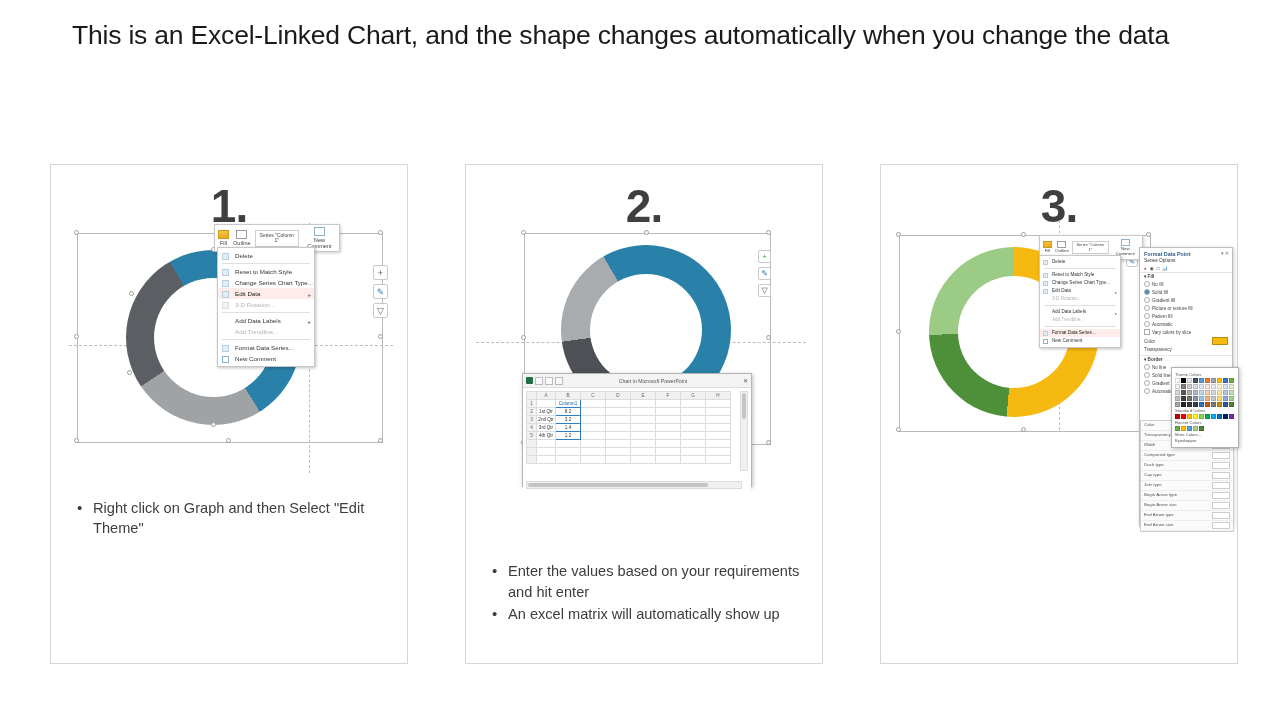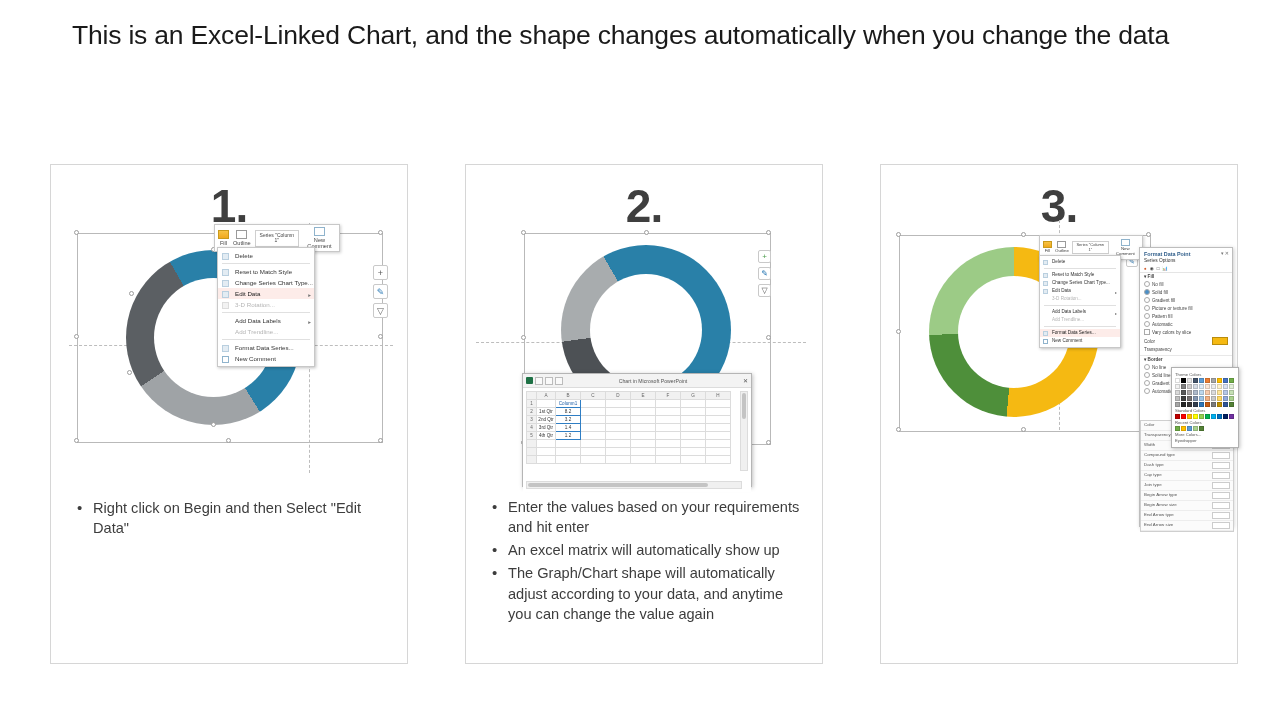"Right click on Begin and" li { text: Begin and then Select "Edit Data -> Graph and then Select "Edit Theme }
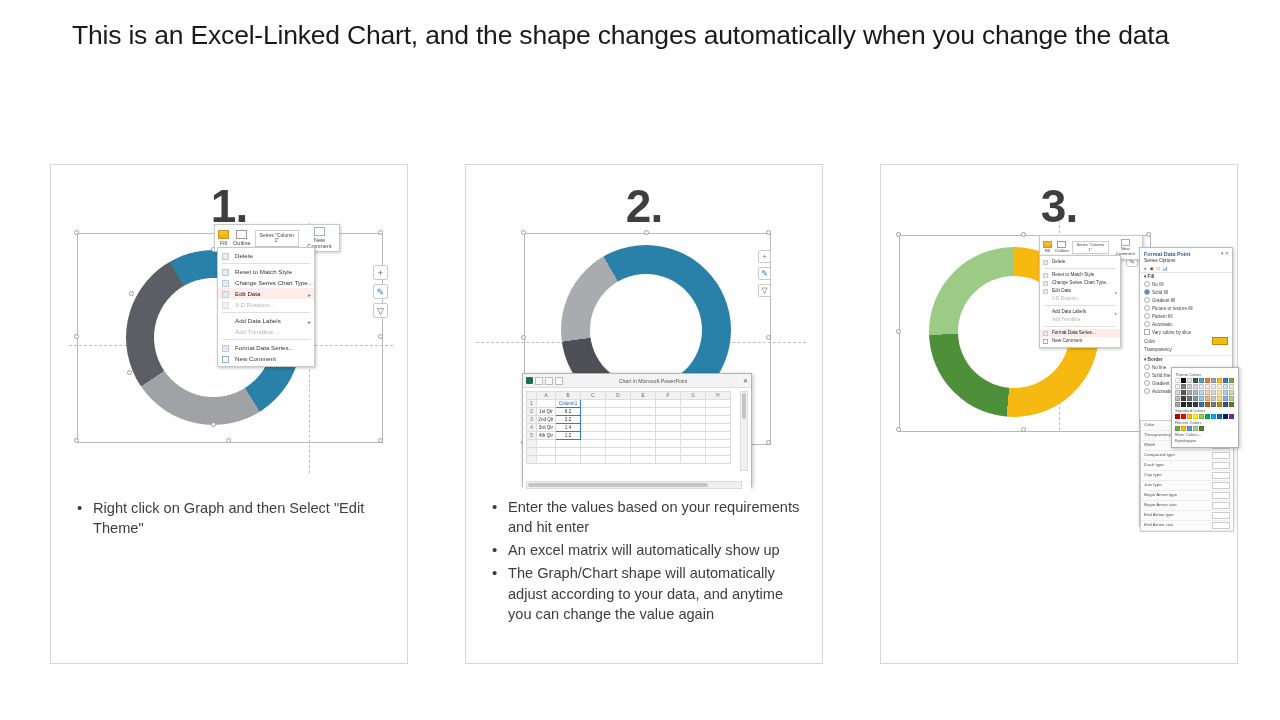"The Graph/Chart shape will automatically" li { html: <li>The Graph/Chart shape will automatically adjust according to your data, and anytime you can change the value again</li> -> none }
